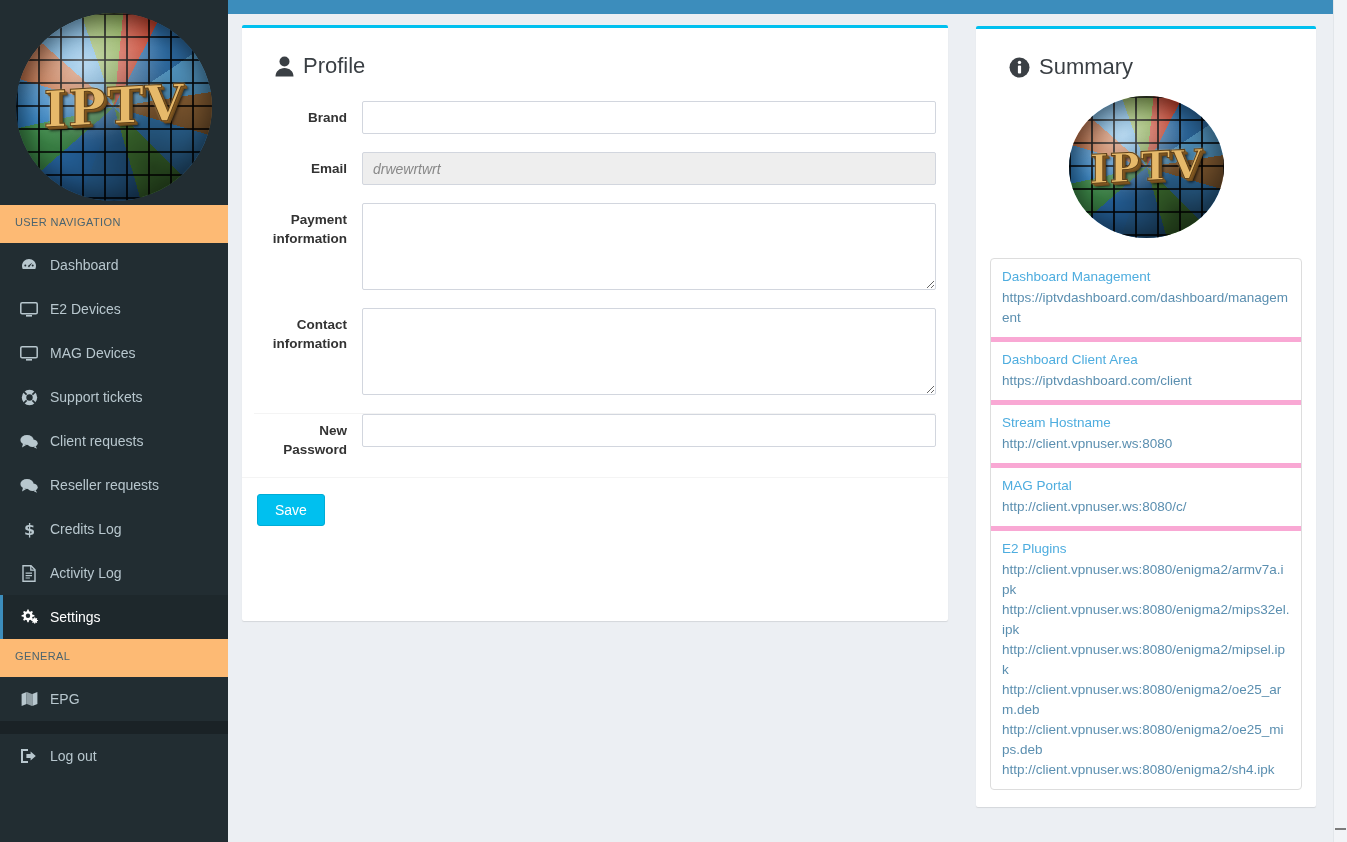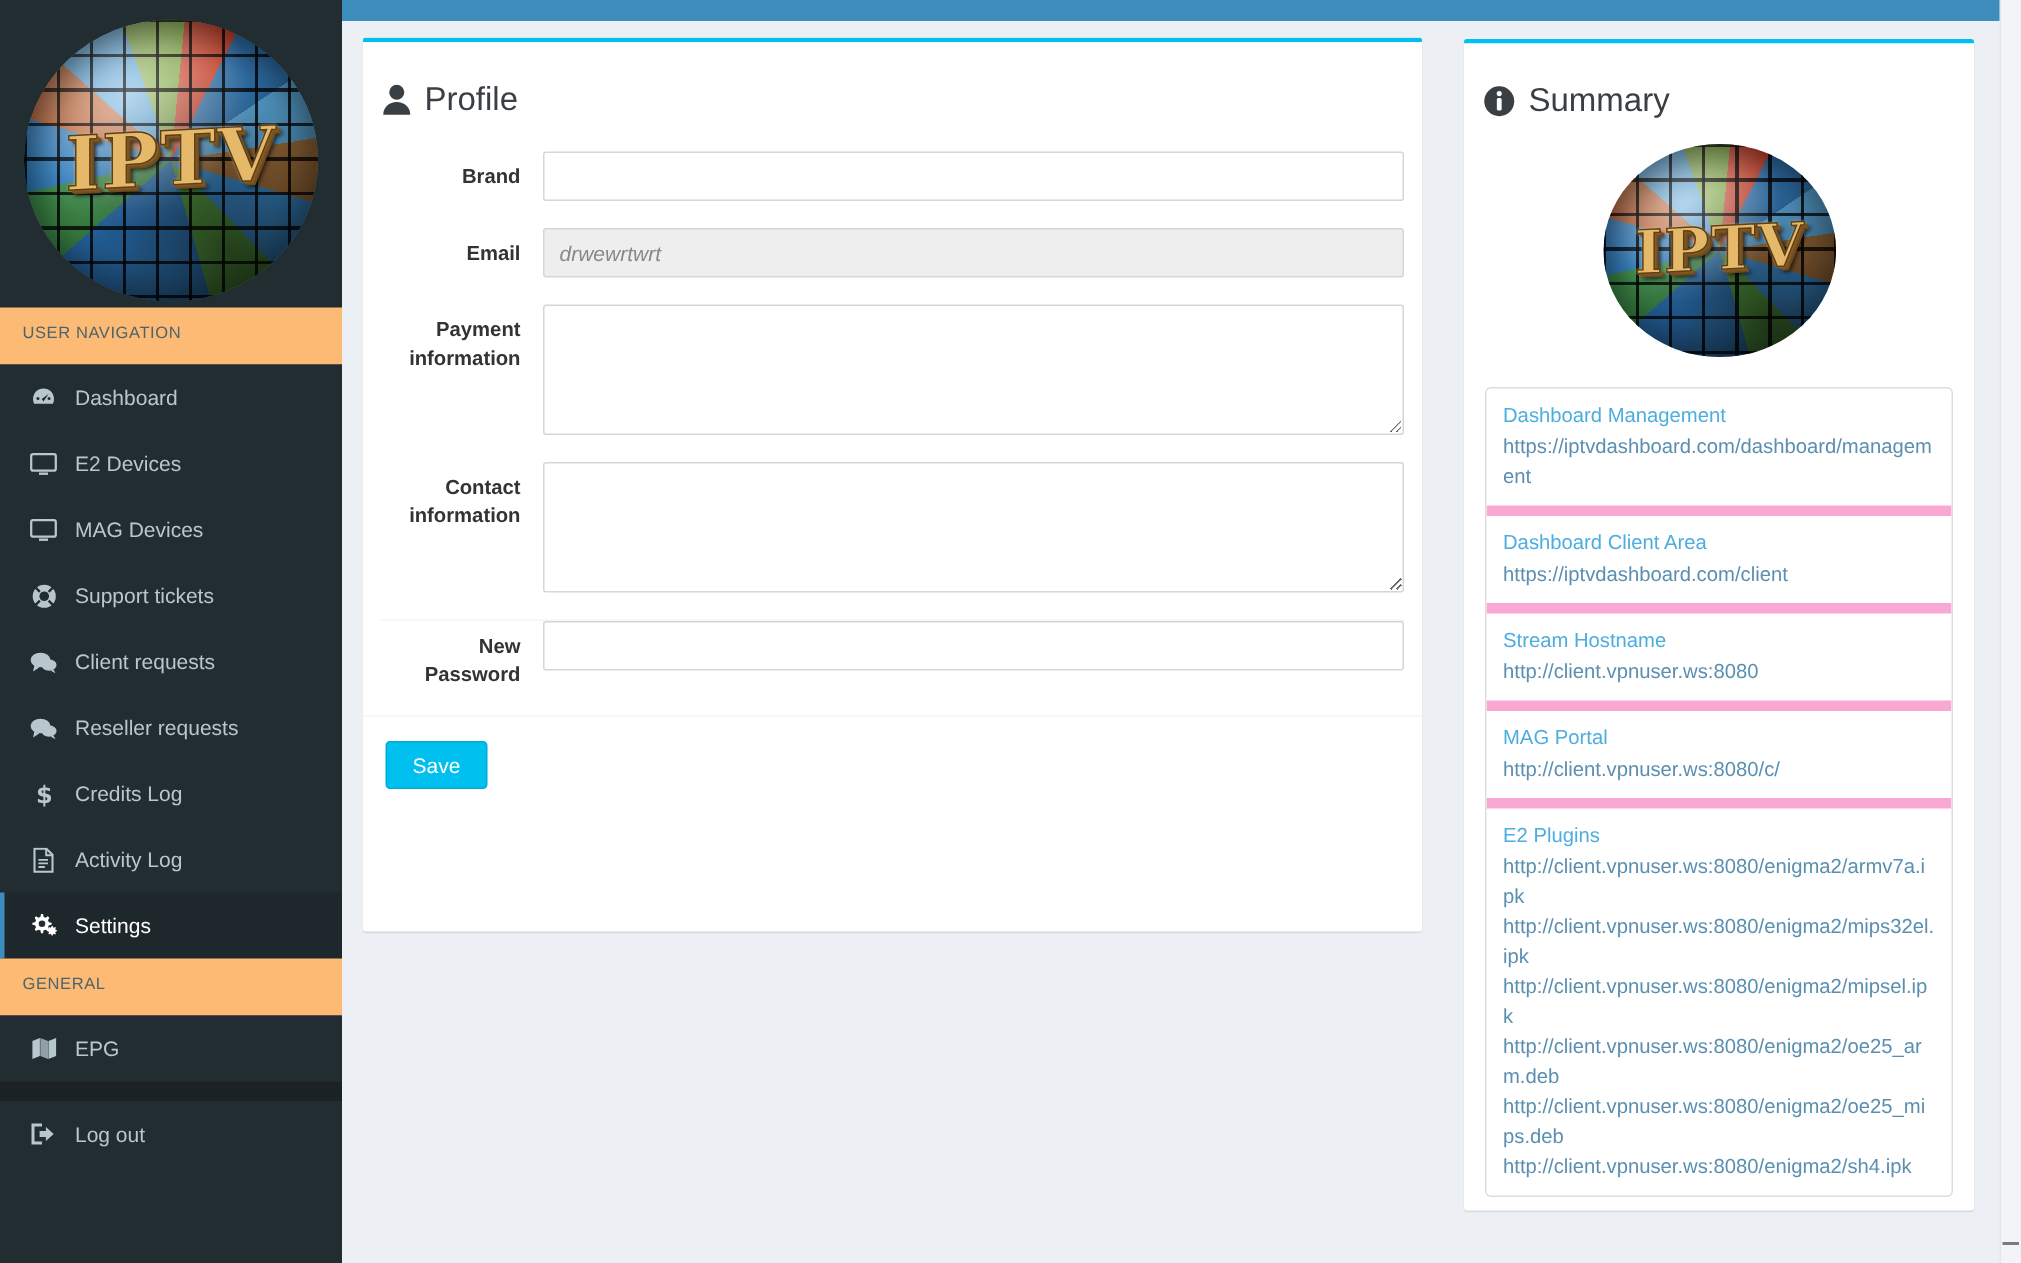"Profile" .card-title { margin-left: none -> 20px }
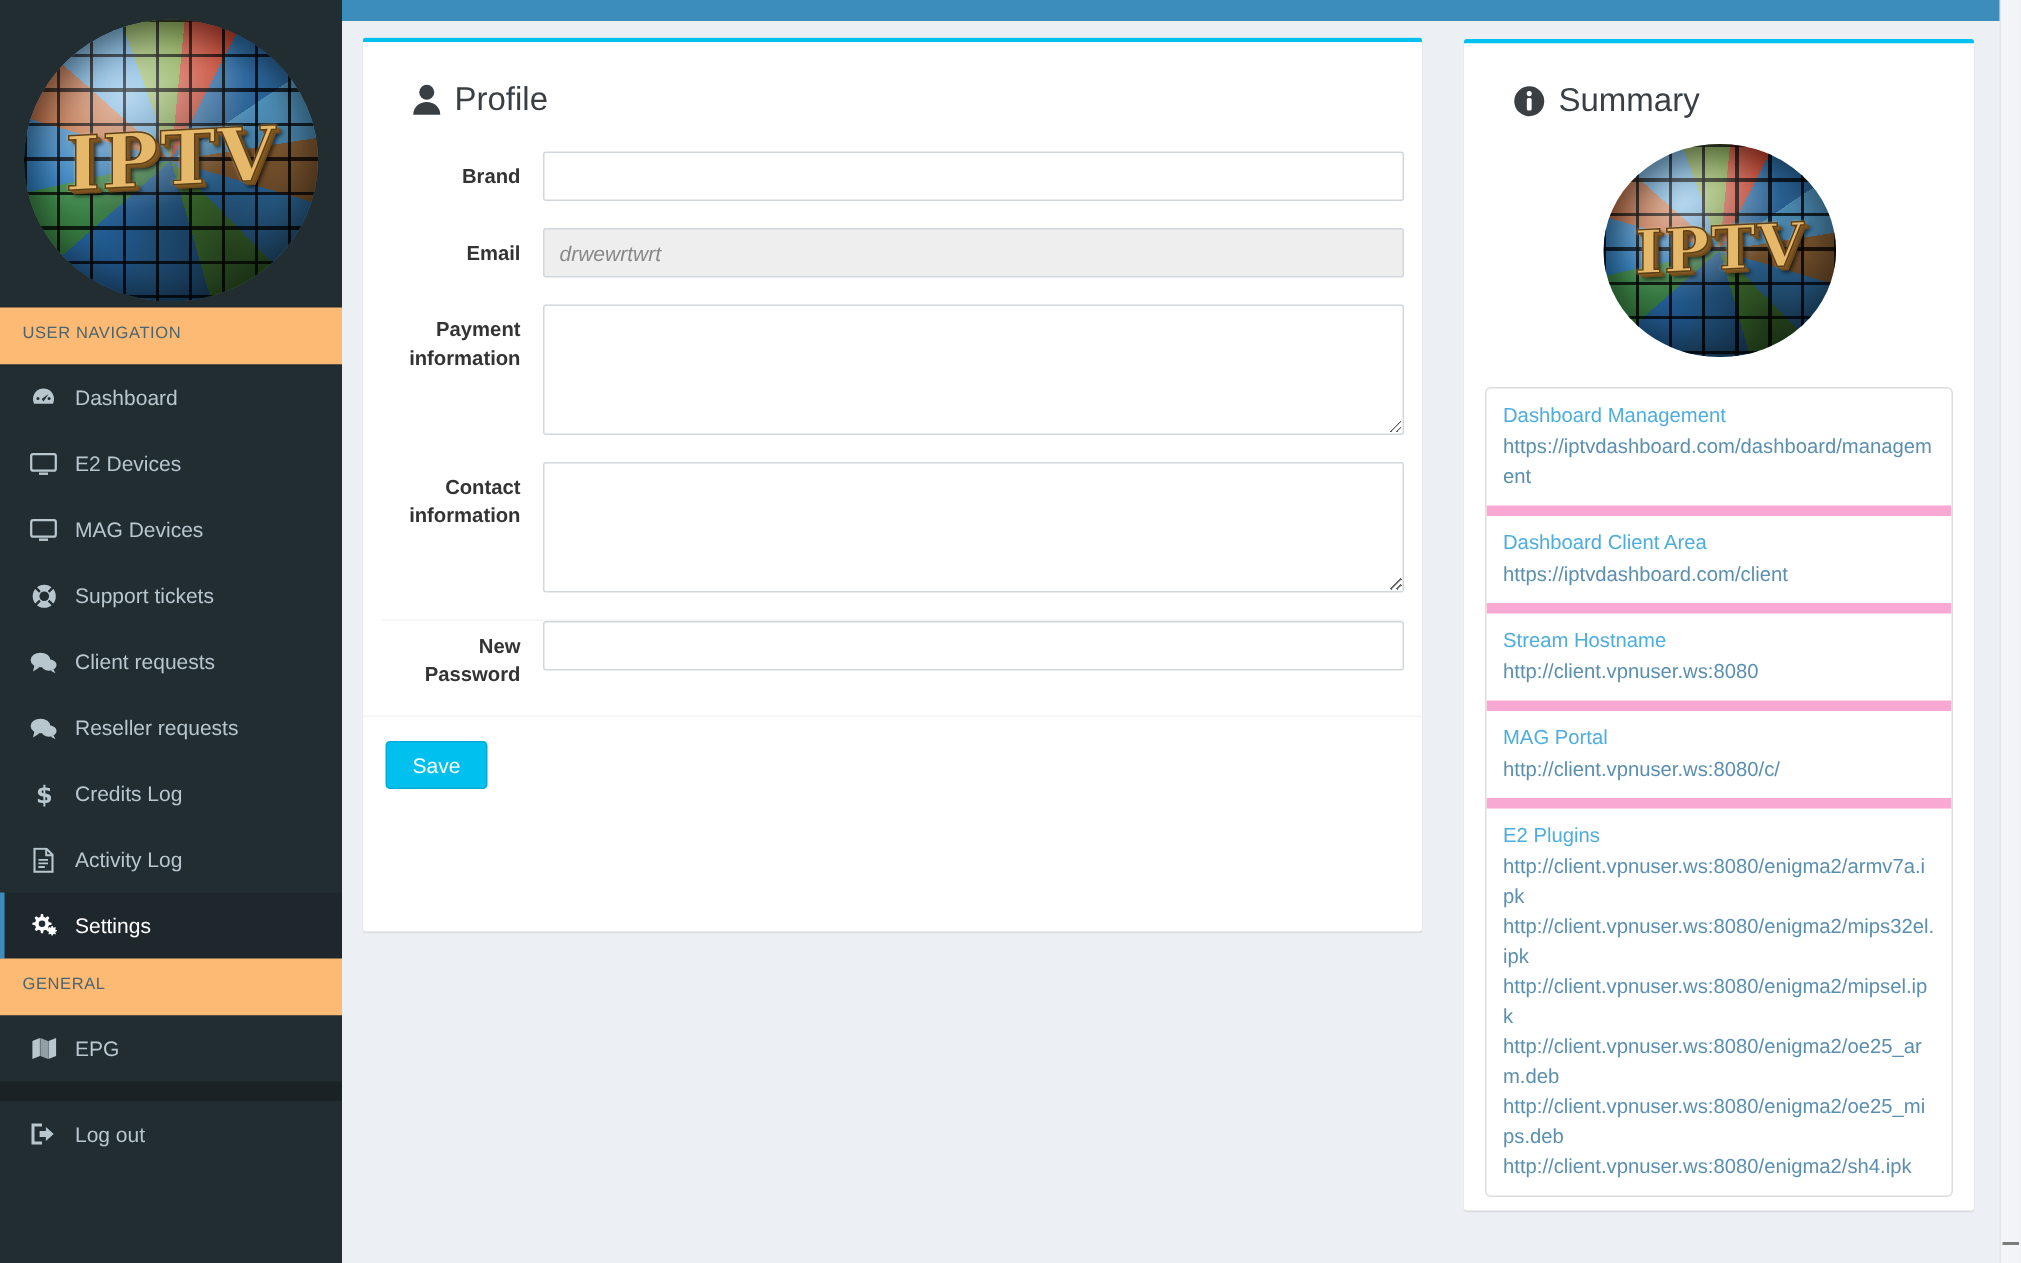"Dashboard Management" .list-item { border-bottom: 7px solid #f9a8d4 -> 5px solid #f9a8d4 }
